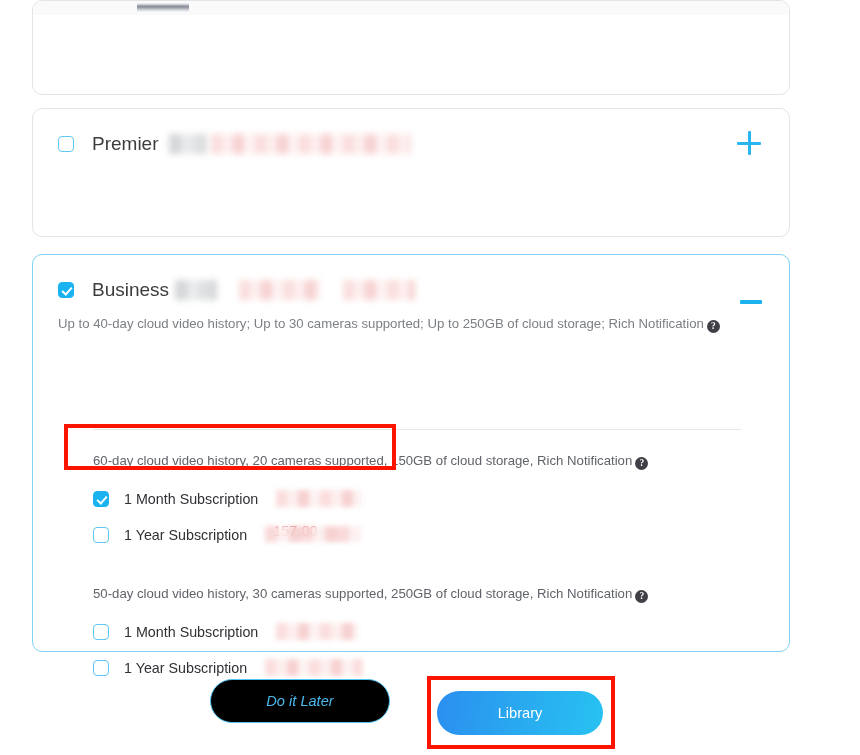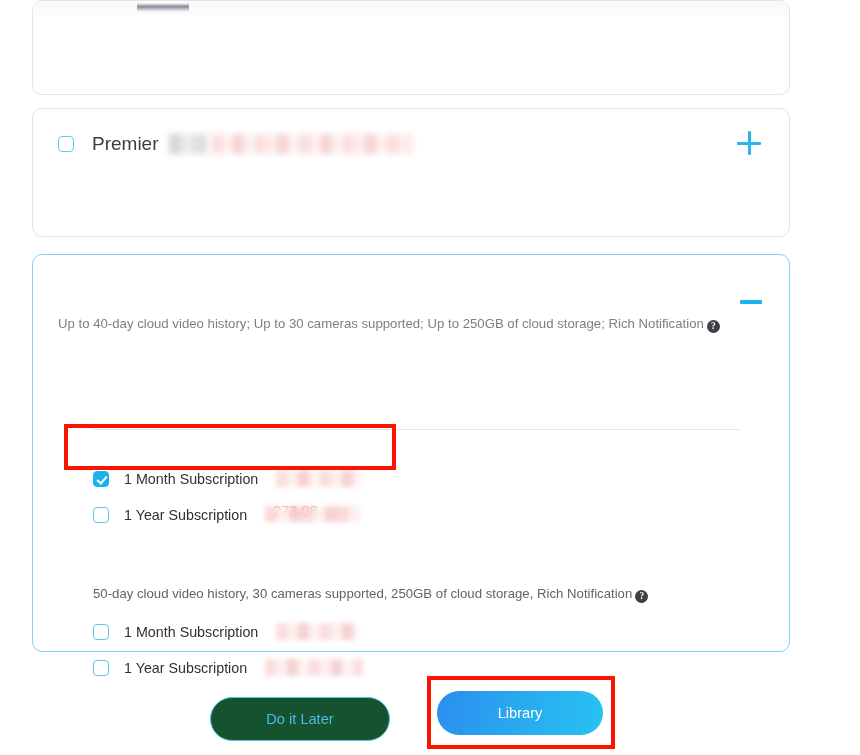"Business" div.plan-head { html: none -> <div> <span></span> <span>Business</span> <span></span> <span></span> <span></span> </div> }
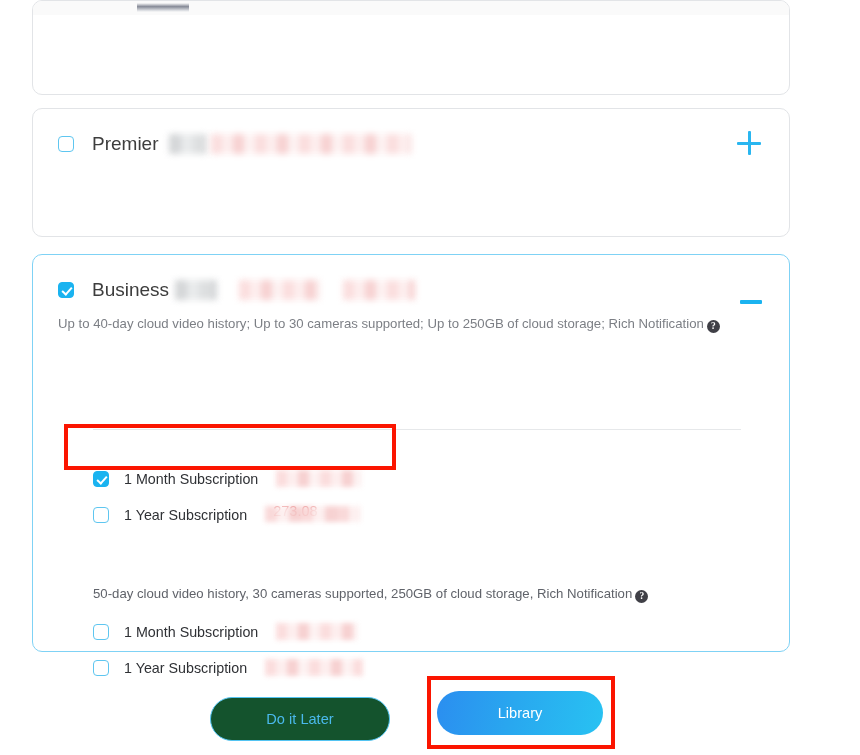"60-day cloud video history, 20" div.tier-desc { html: none -> <div> <span>60-day cloud video history, 20 cameras supported, 150GB of cloud storage, Rich Notification</span><span>?</span> </div> }
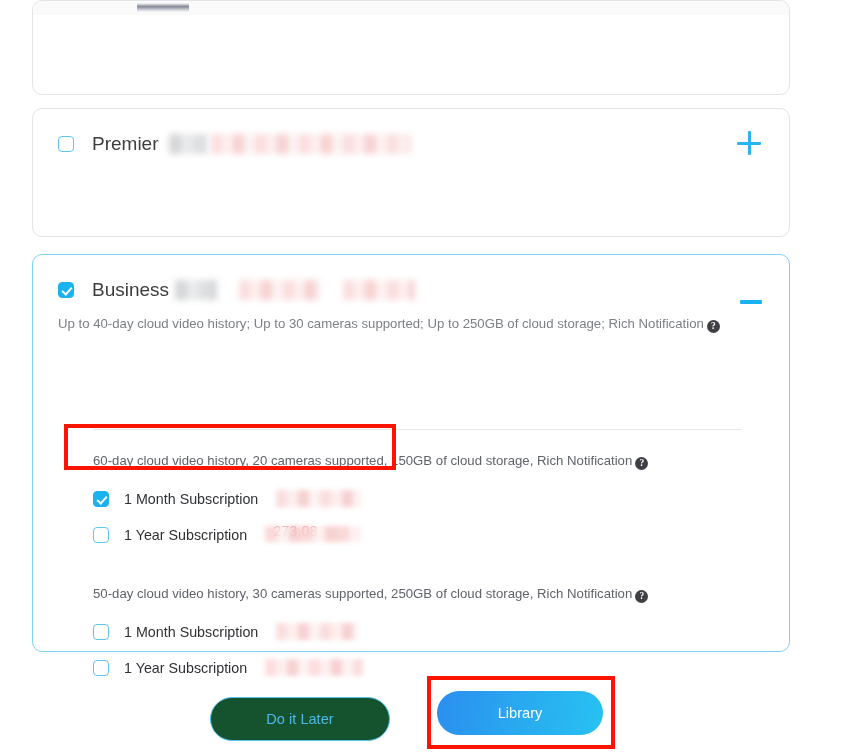"273.08" span.ghost-text { text: 273.08 -> 157.00 }
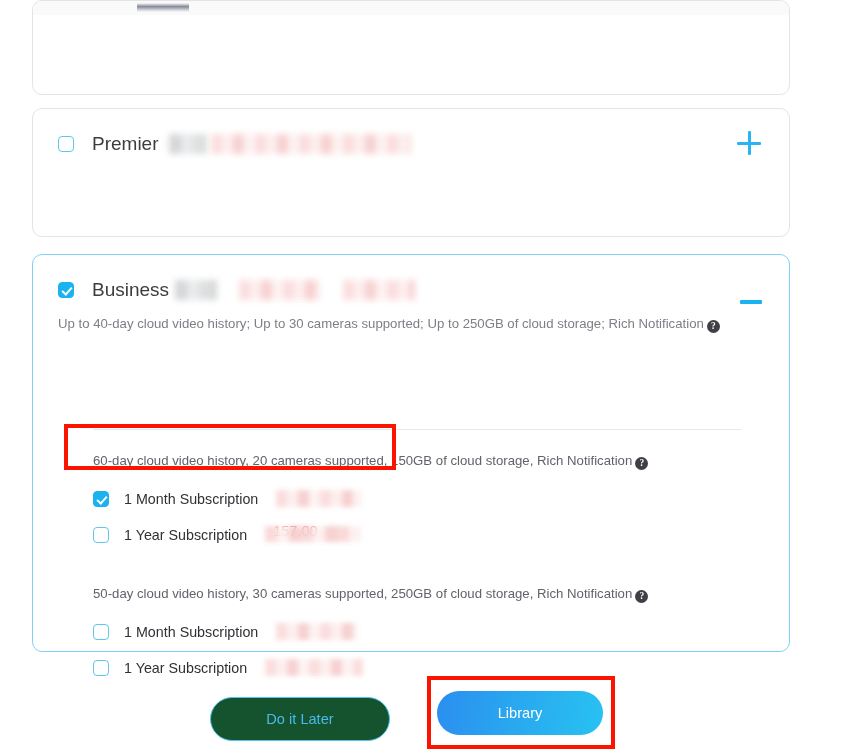"Do it Later" .btn-later { background: #14532d -> #000000; font-style: none -> italic; top: 56px -> 38px }
